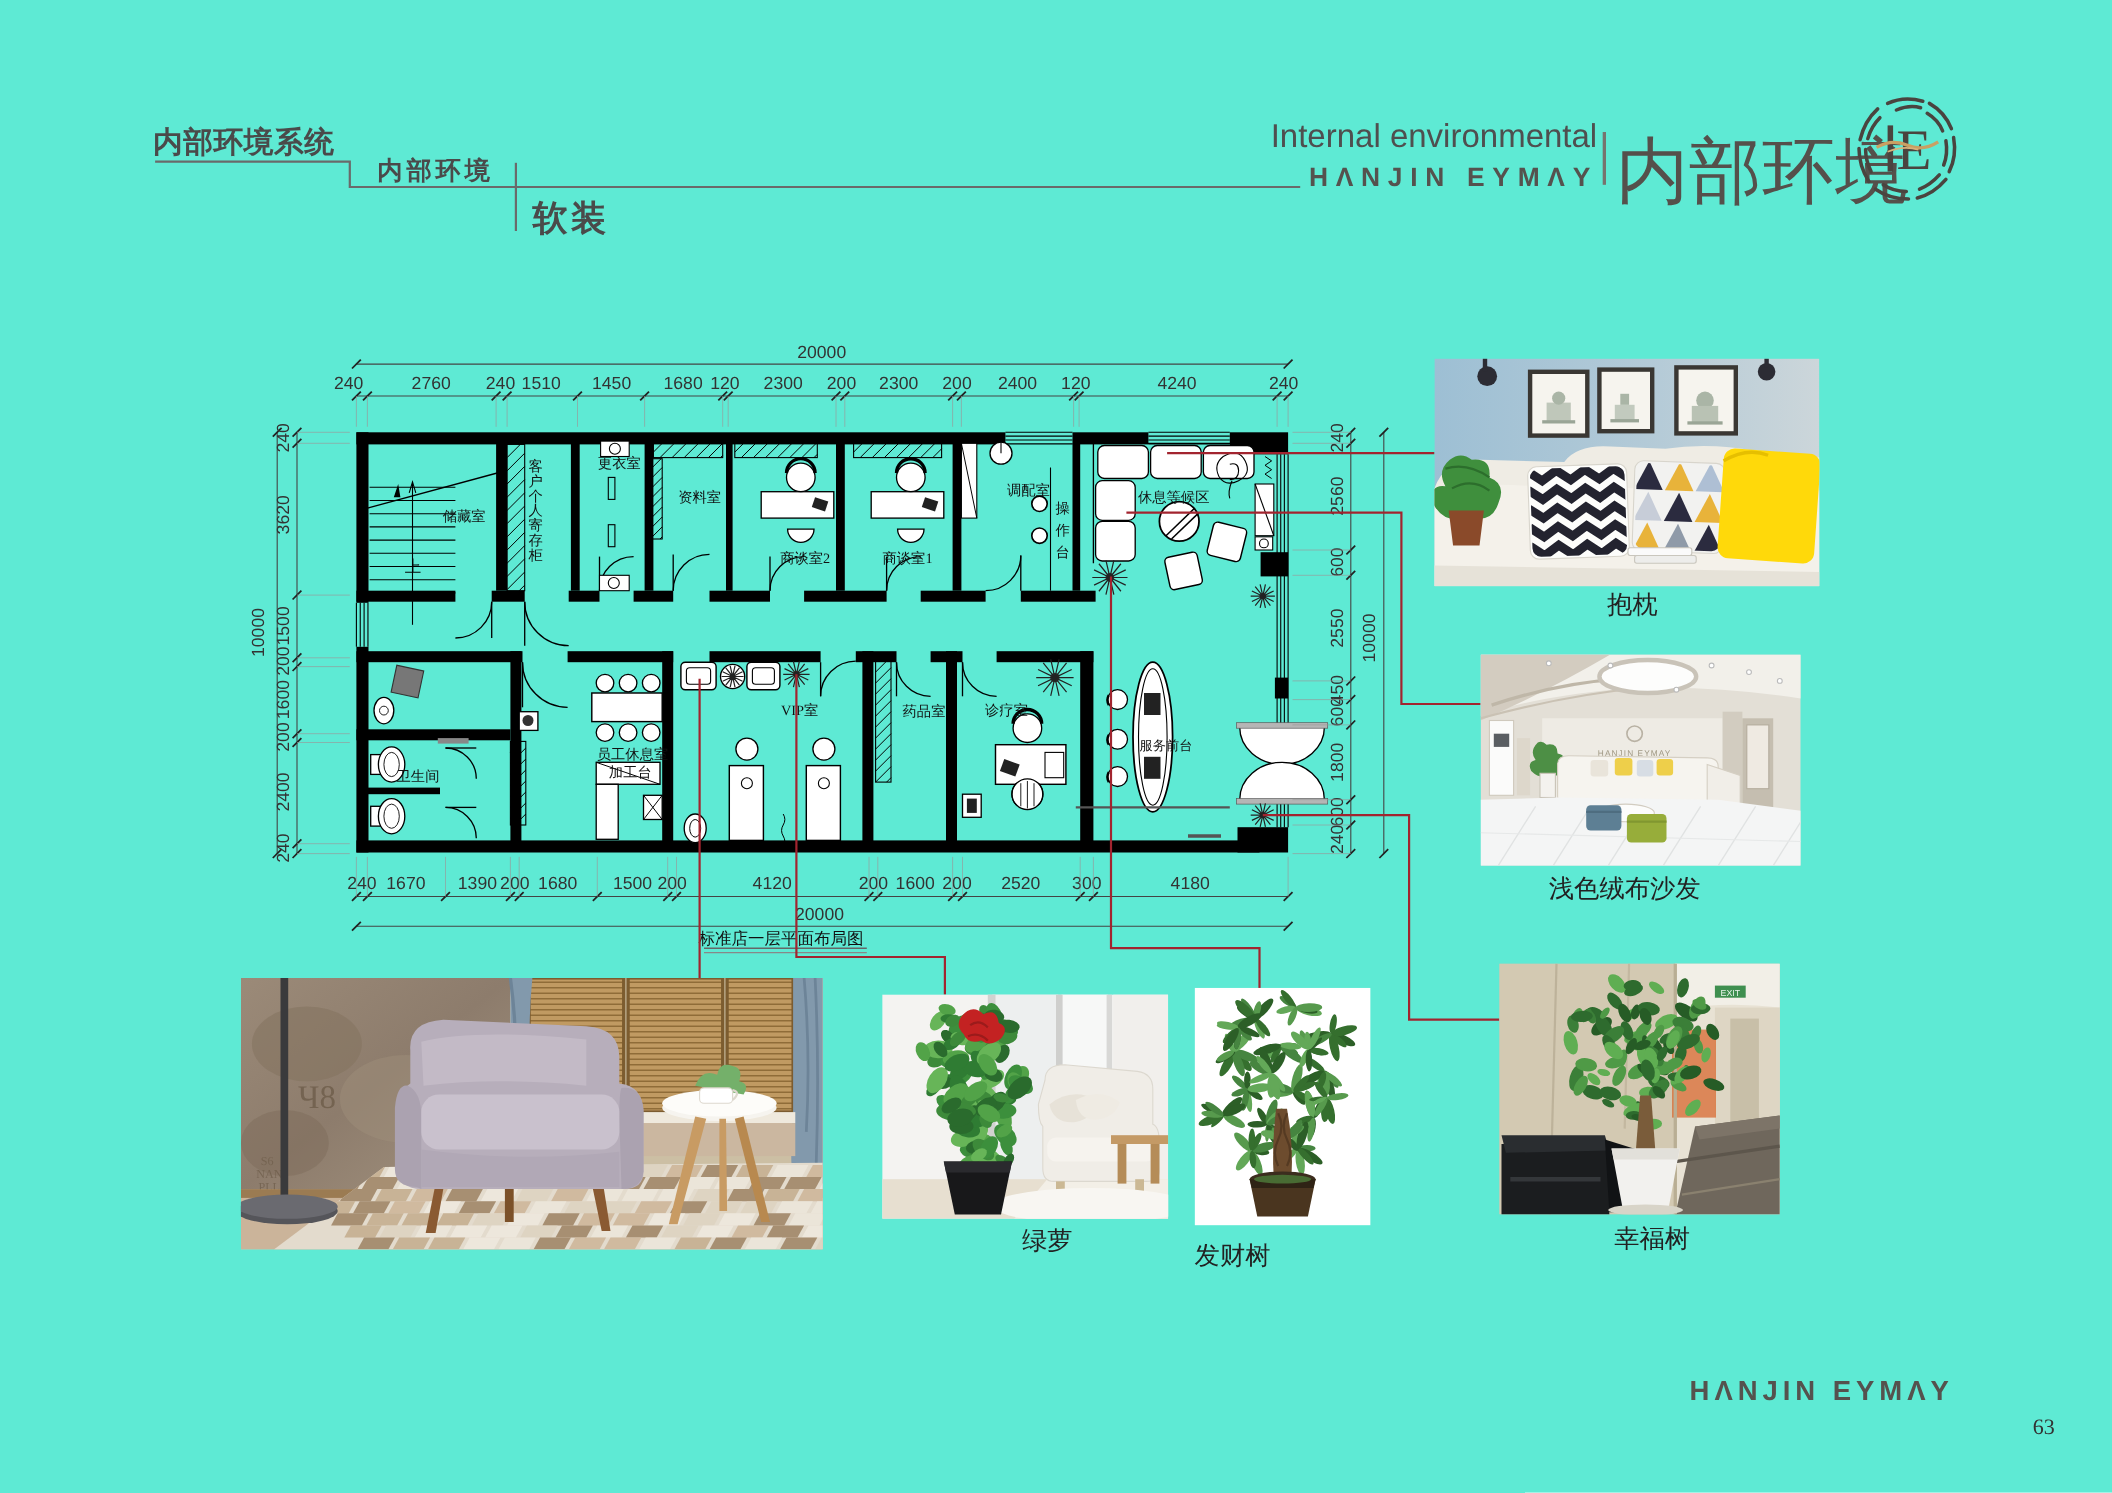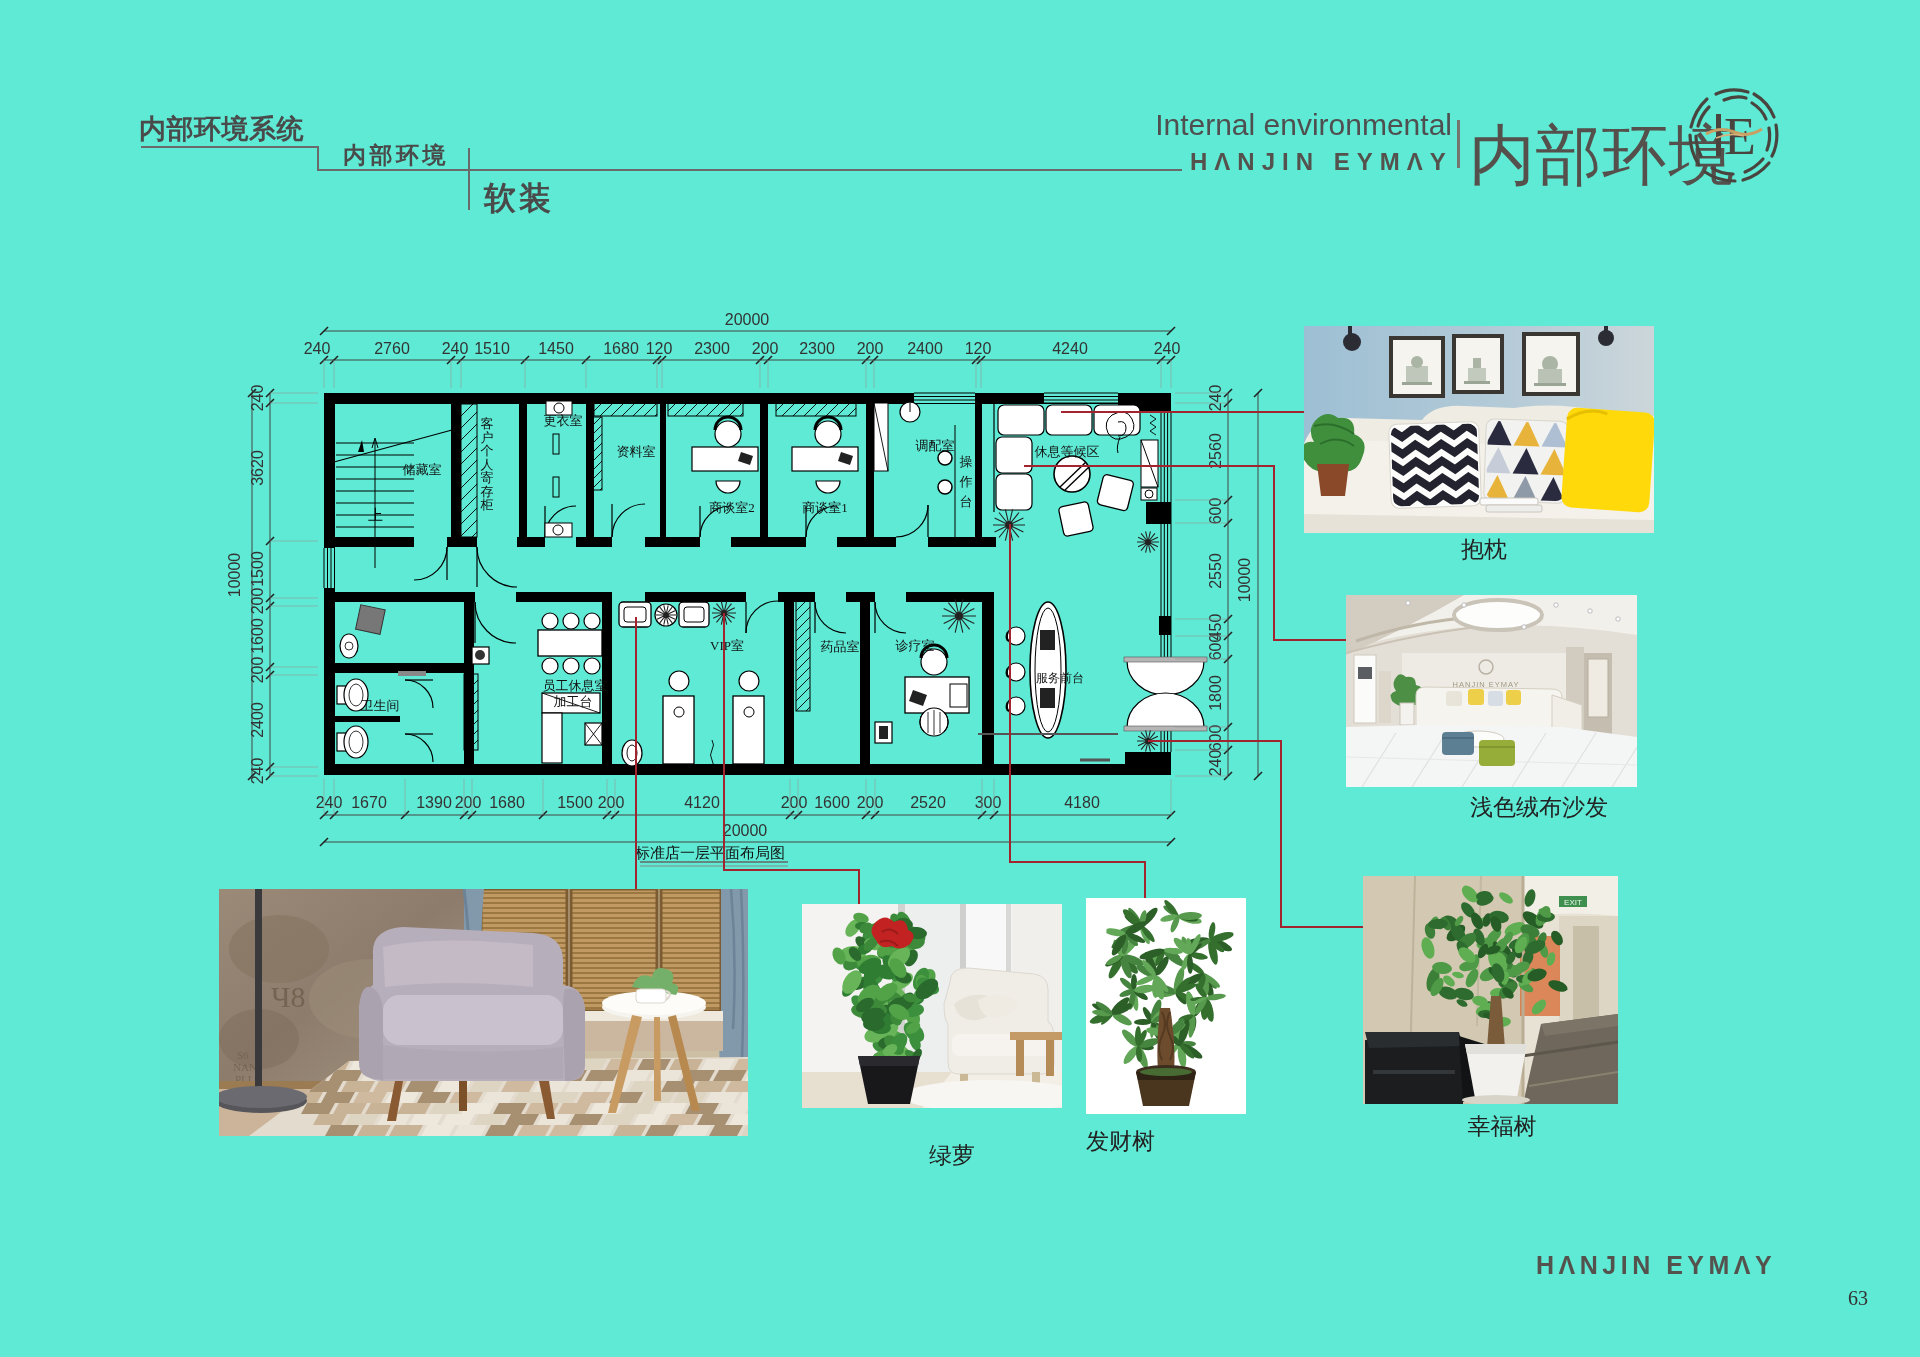"浅色绒布沙发" div.abs { text-align: right -> left }
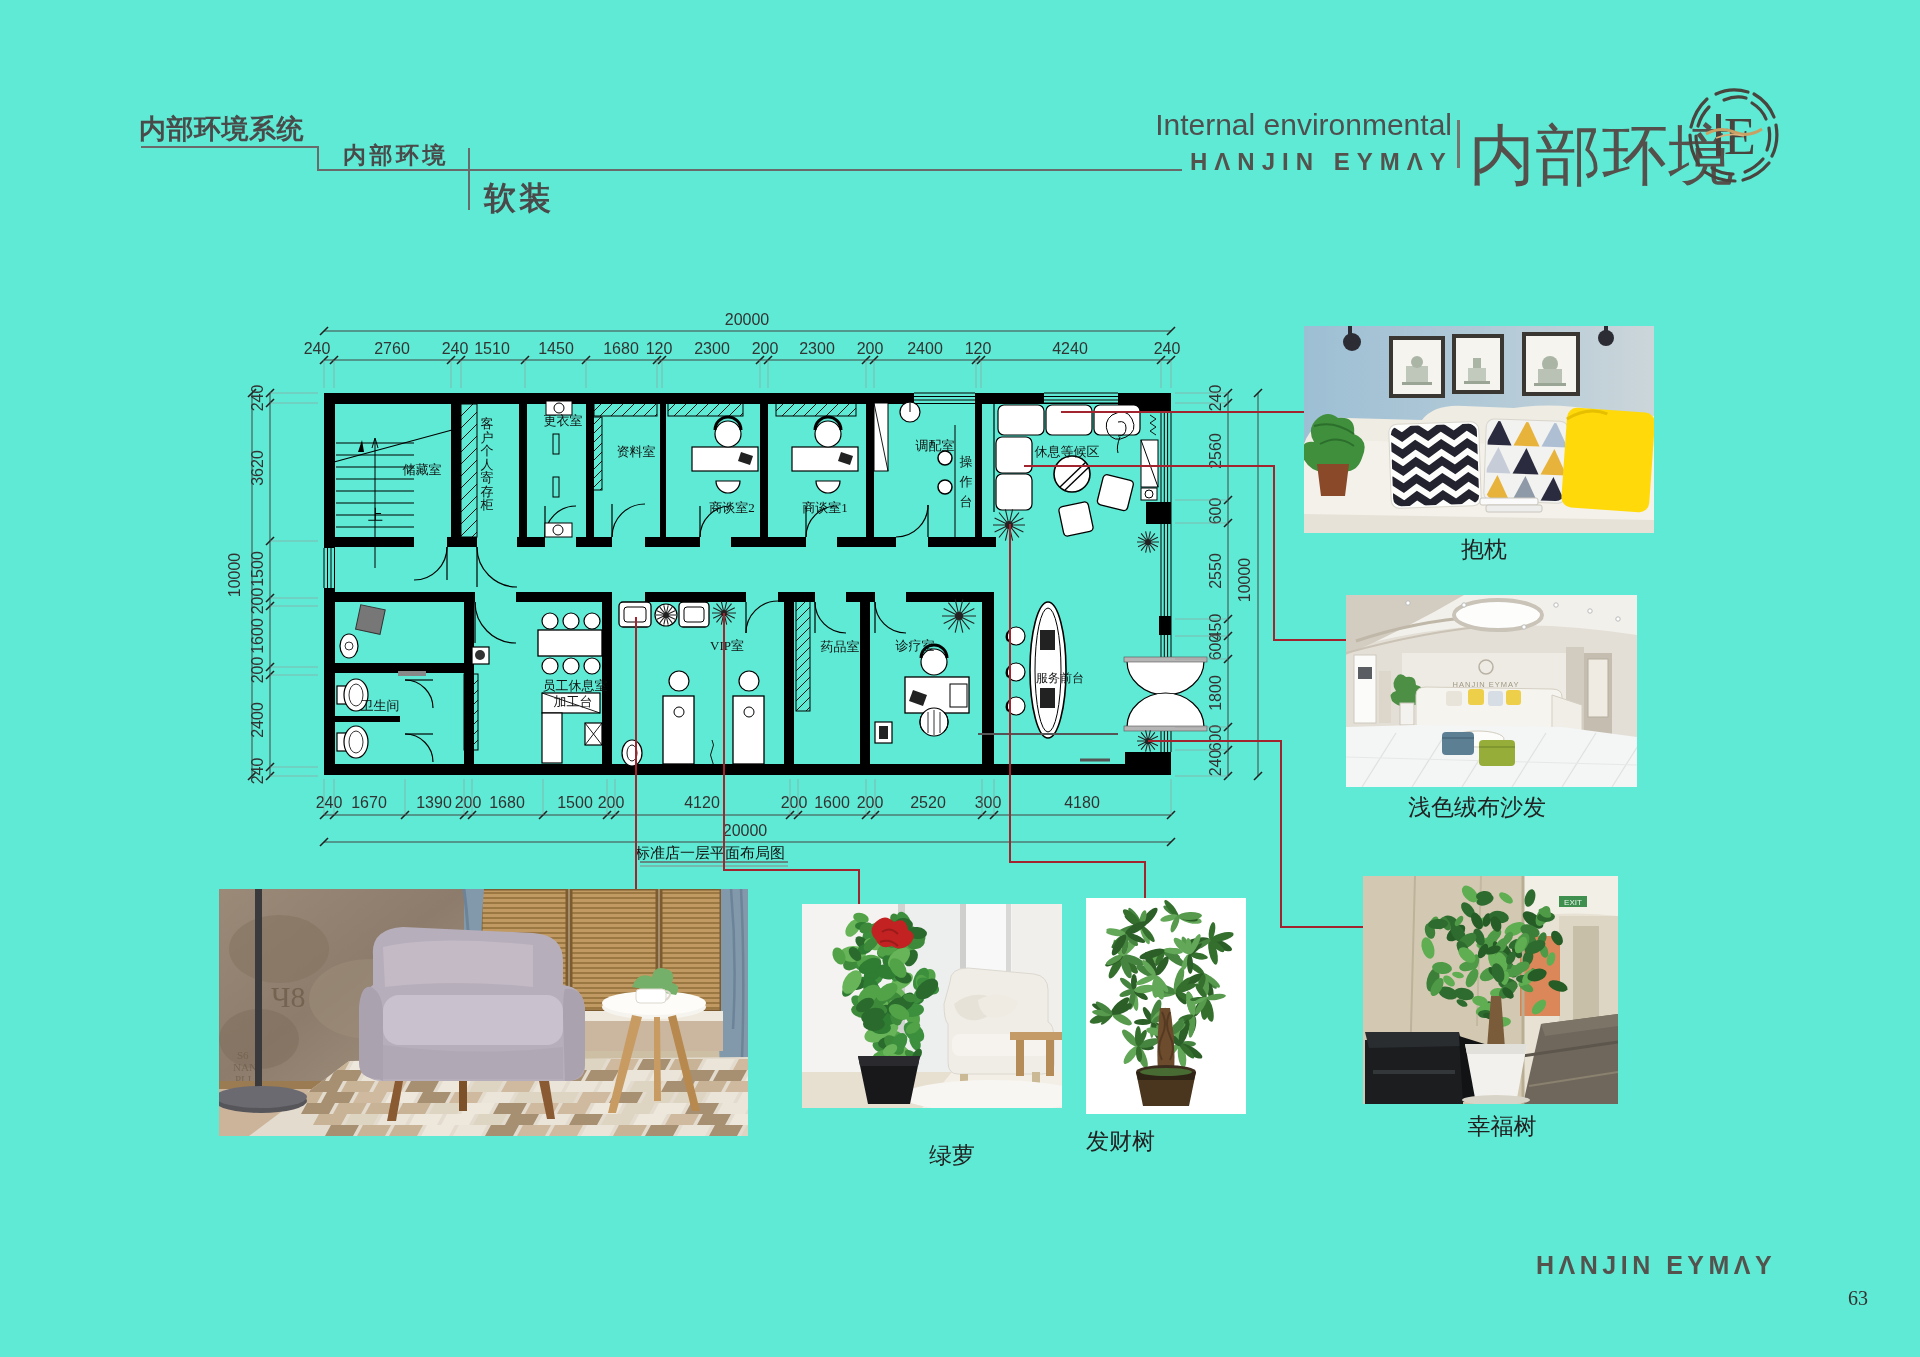"绿萝" div.abs { top: 1140px -> 1112px }
